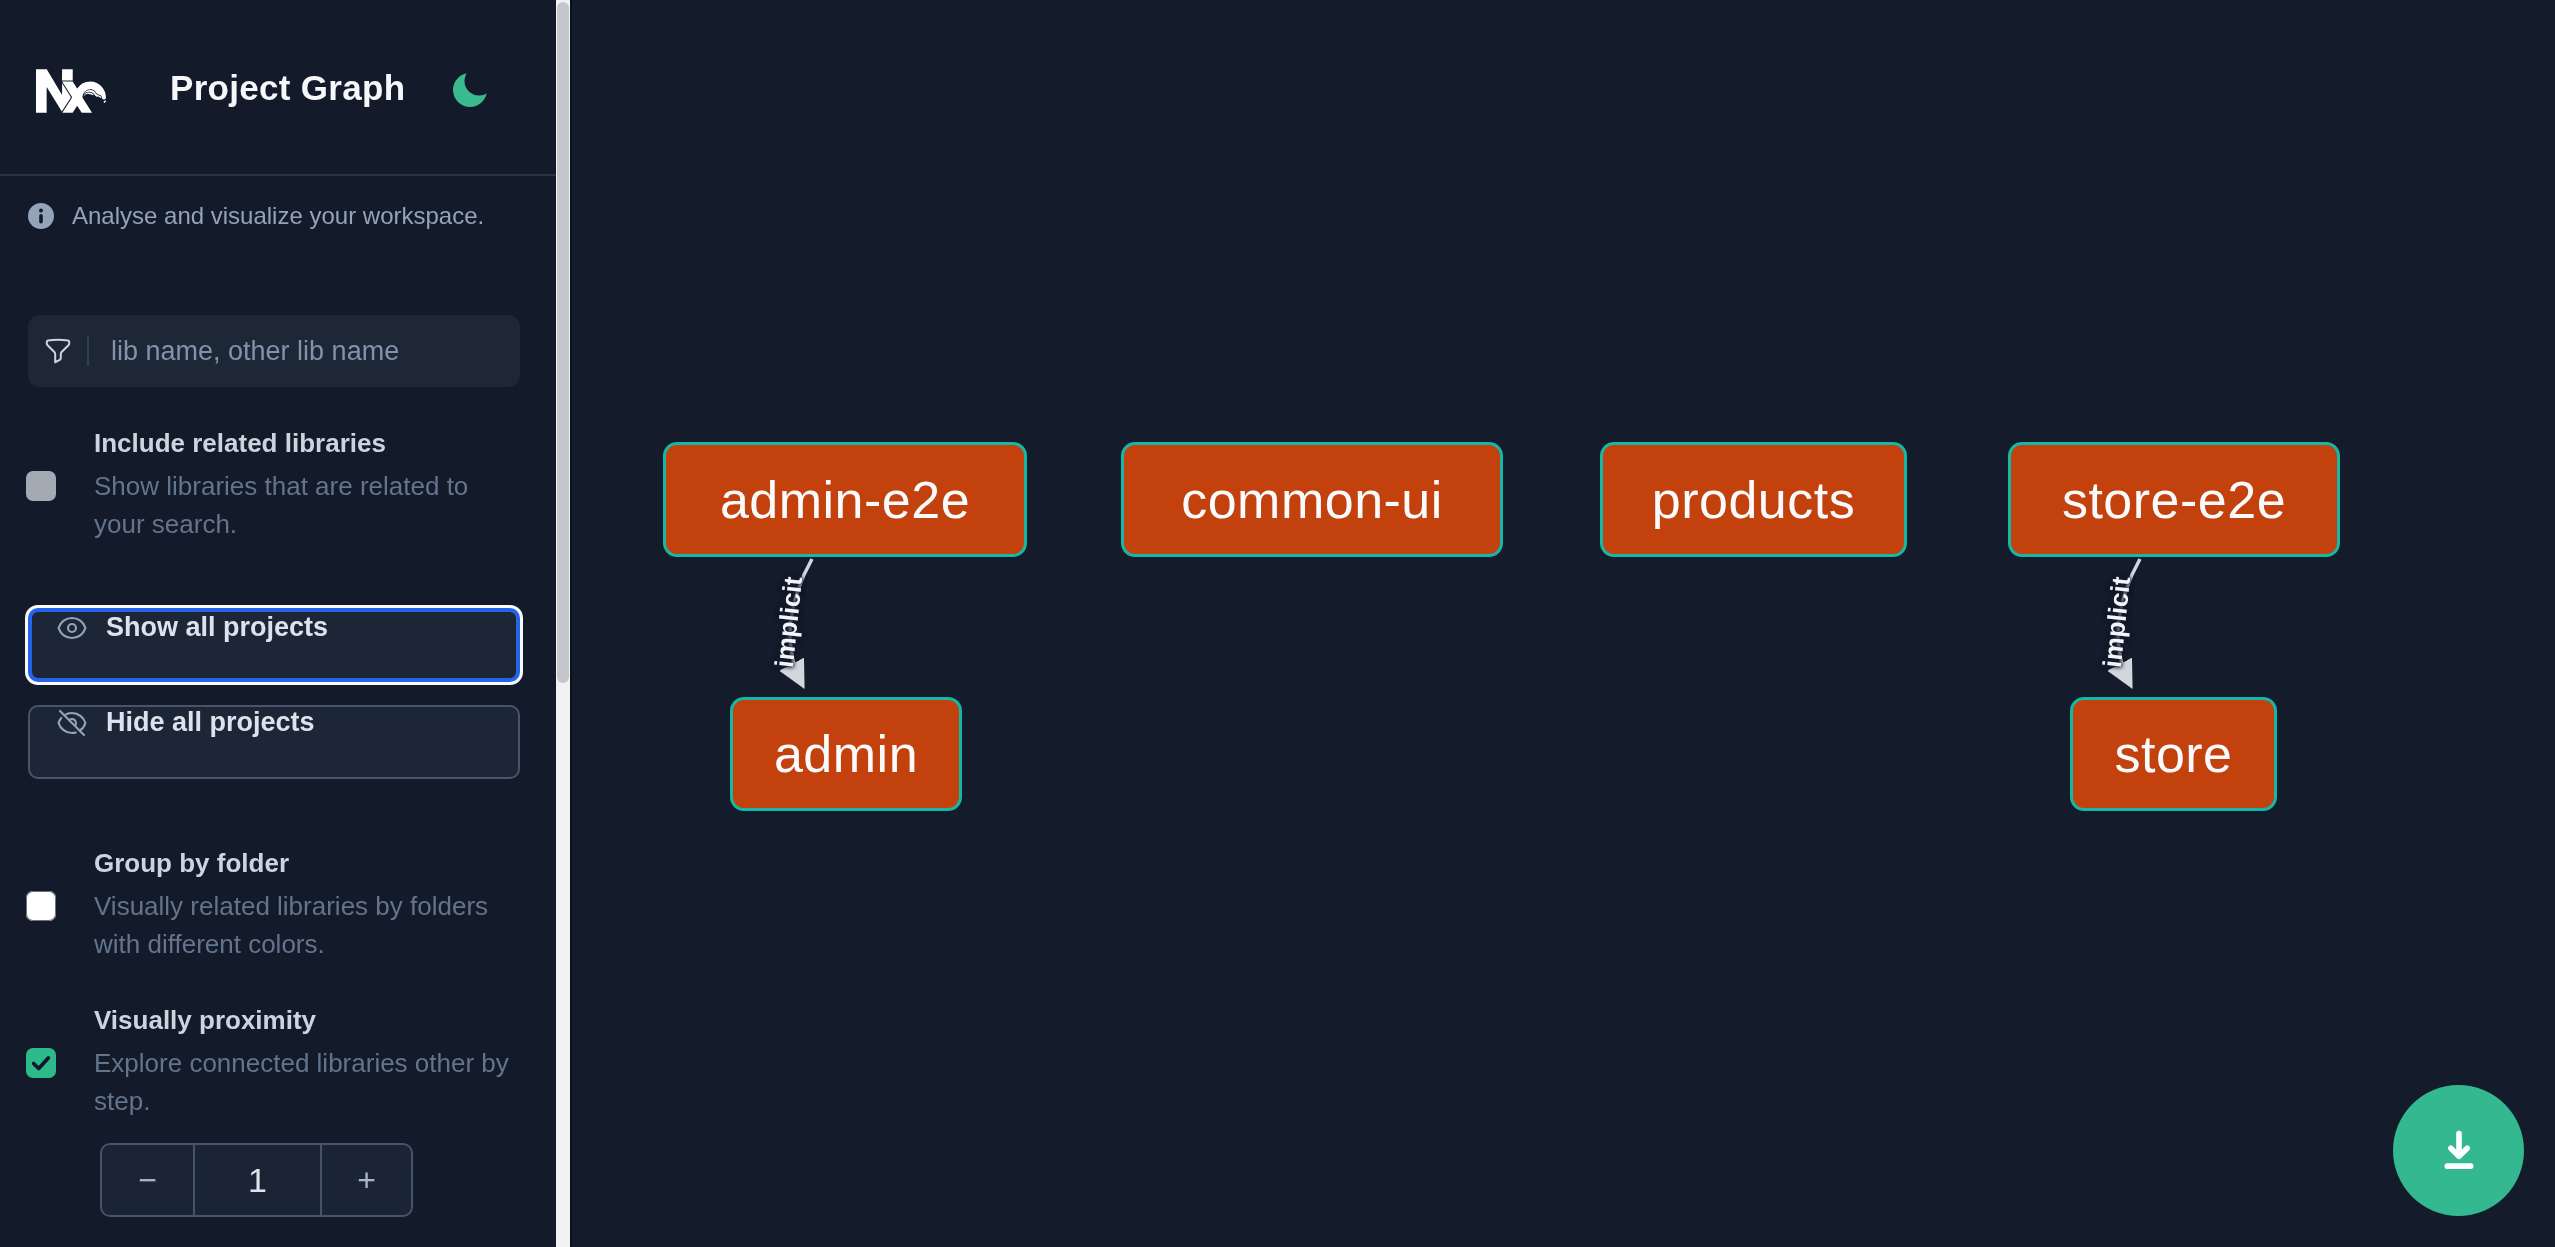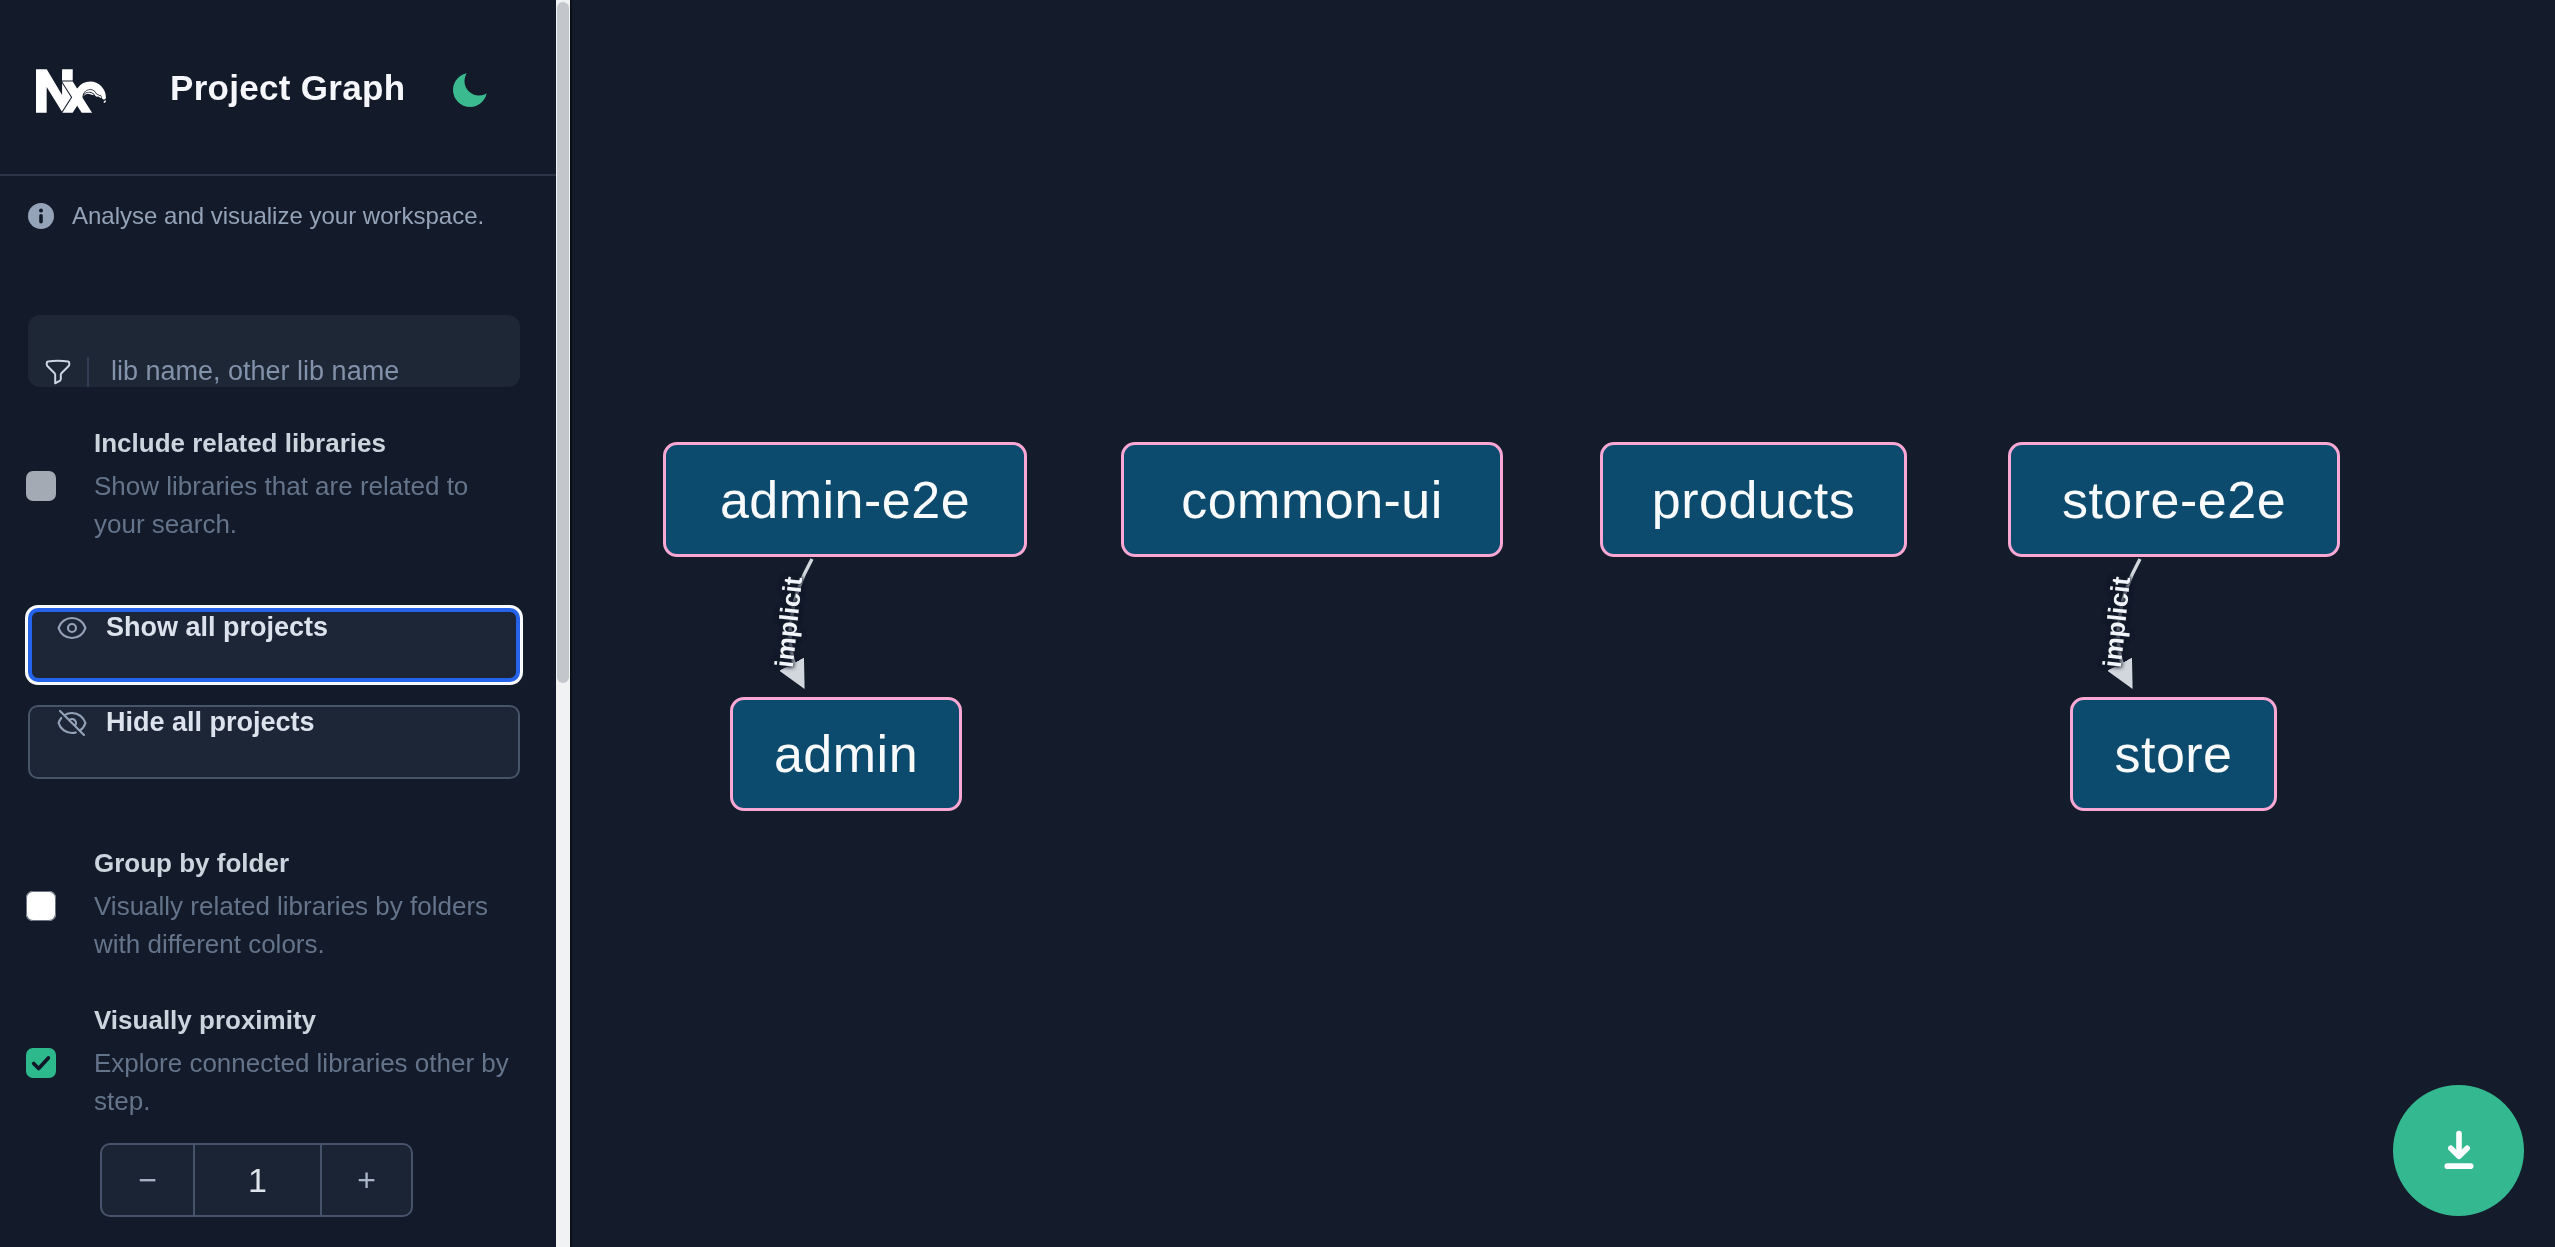"lib name, other lib name" .search-box { align-items: flex-end -> center }
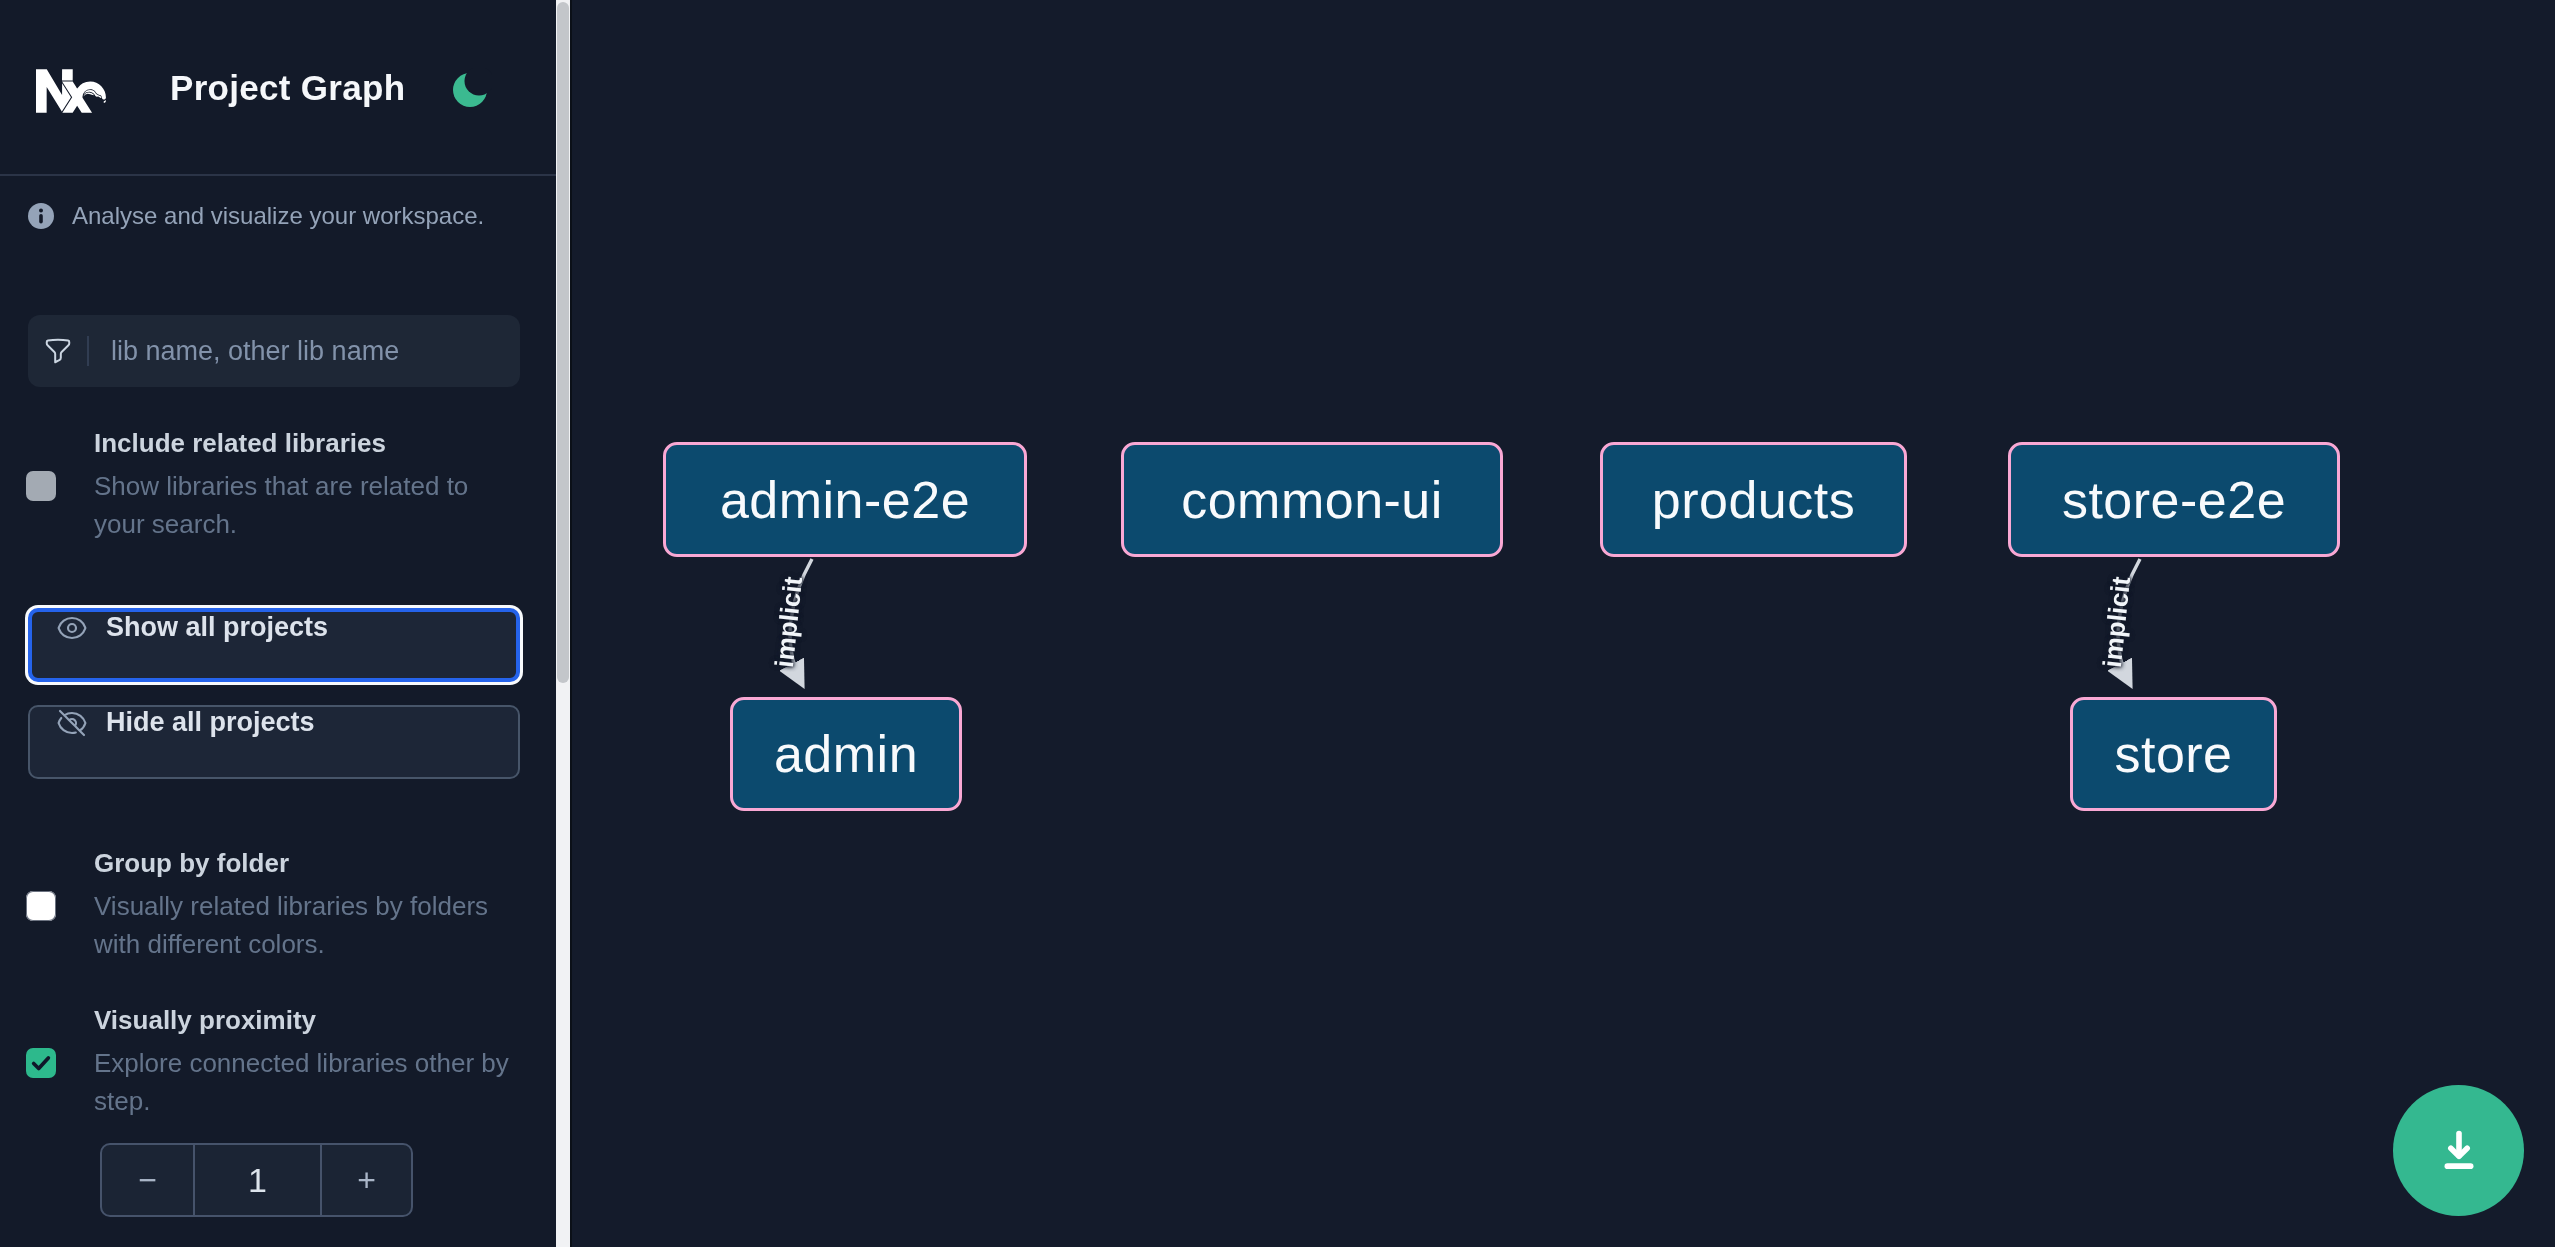"admin-e2e" .node { background: #0c4a6e -> #c2410c; border: 3px solid #f9a8d4 -> 3px solid #14b8a6 }
